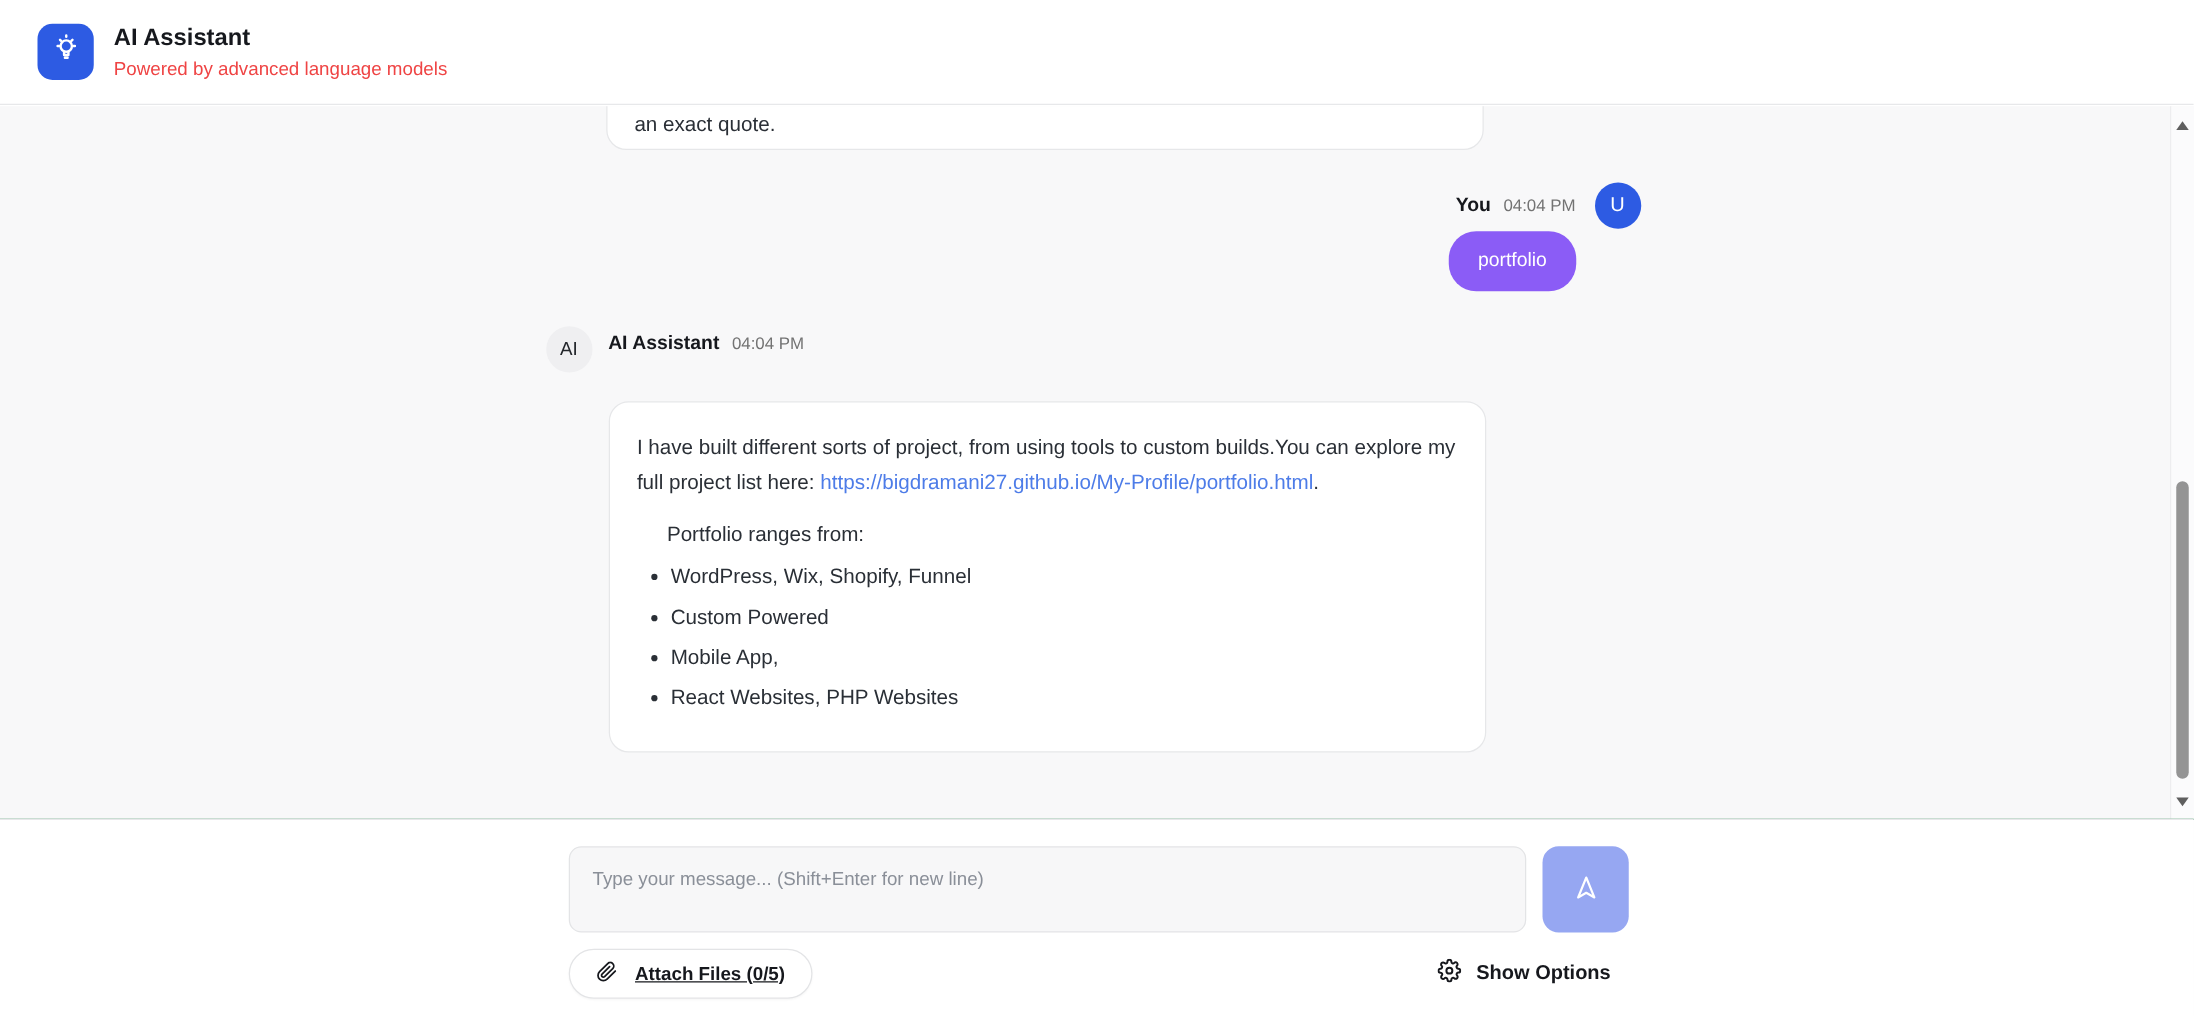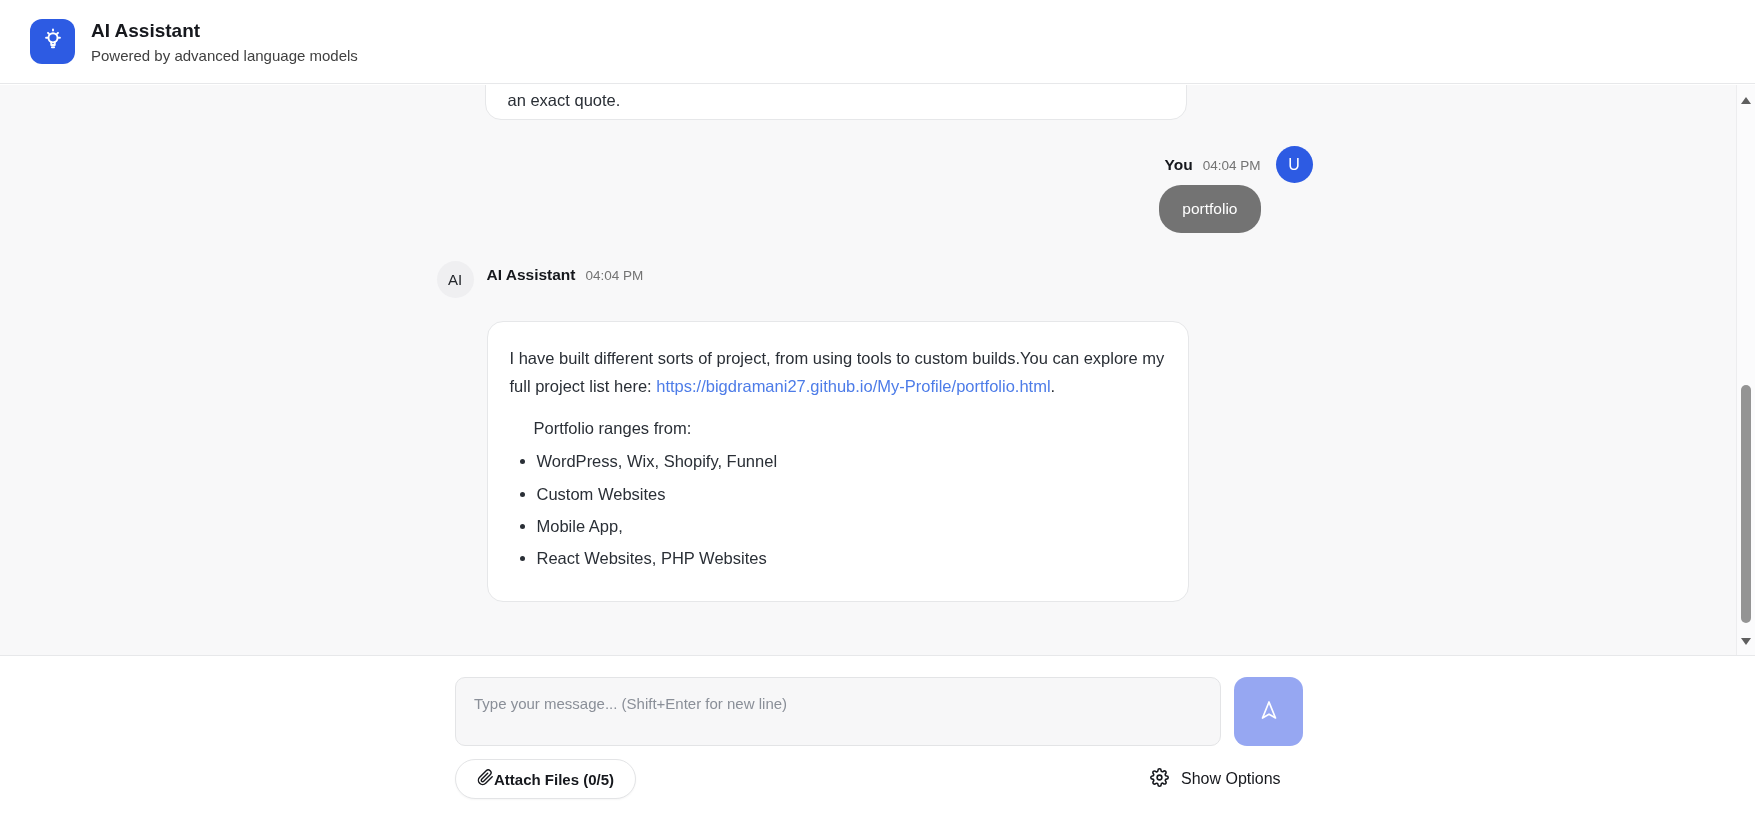"Powered by advanced language models" .header-subtitle { color: #404040 -> #ef4444 }
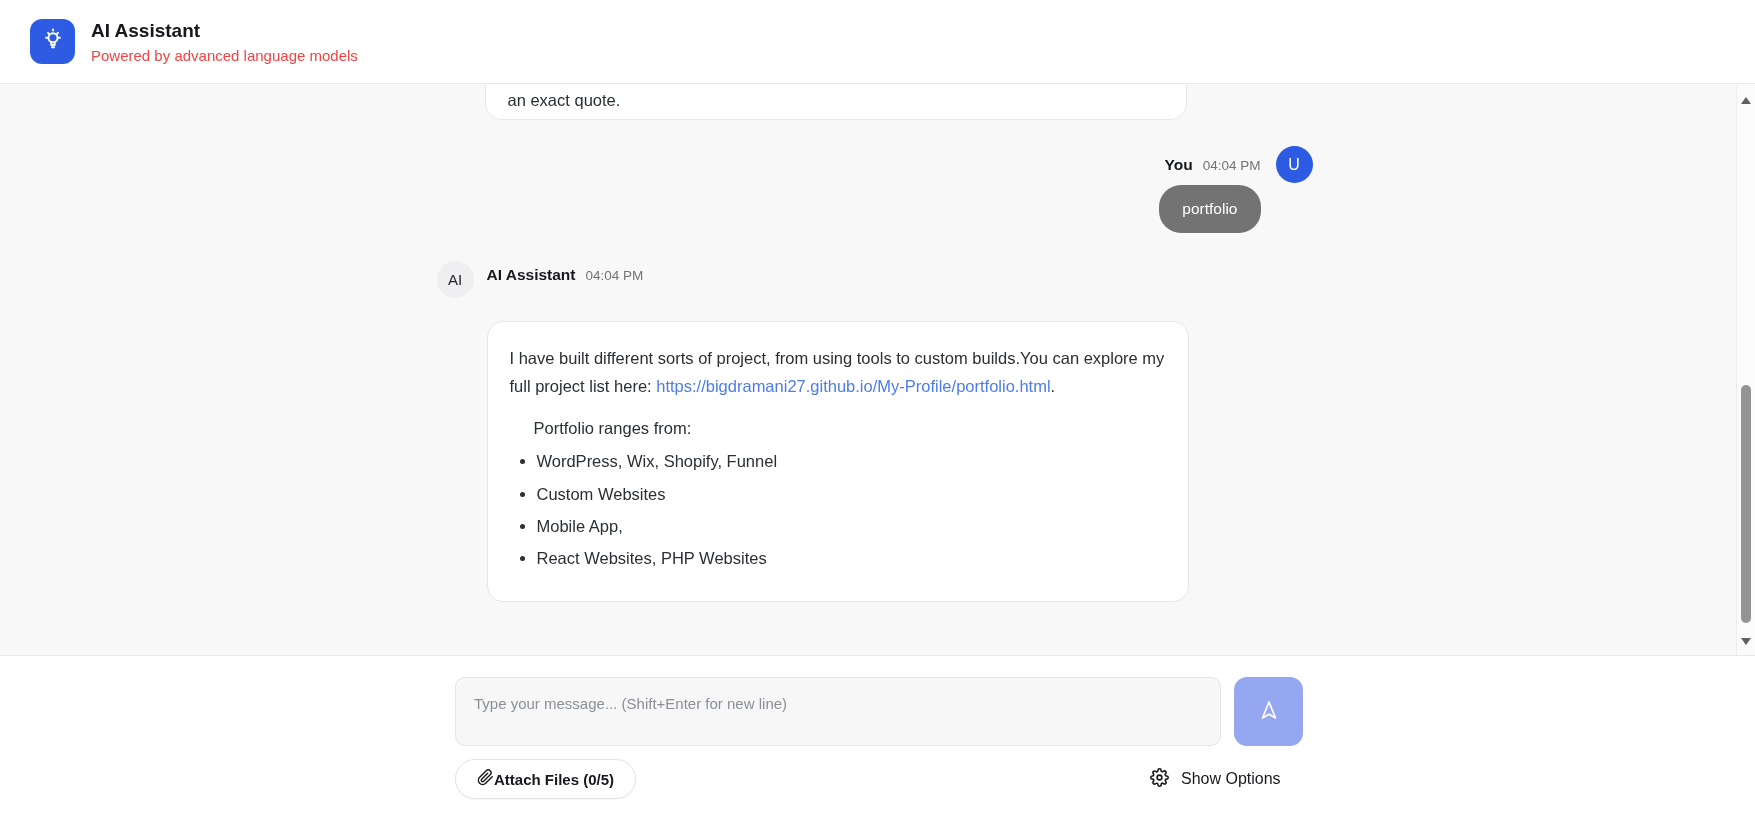"portfolio" .bubble-user { background: #737373 -> #8b5cf6 }
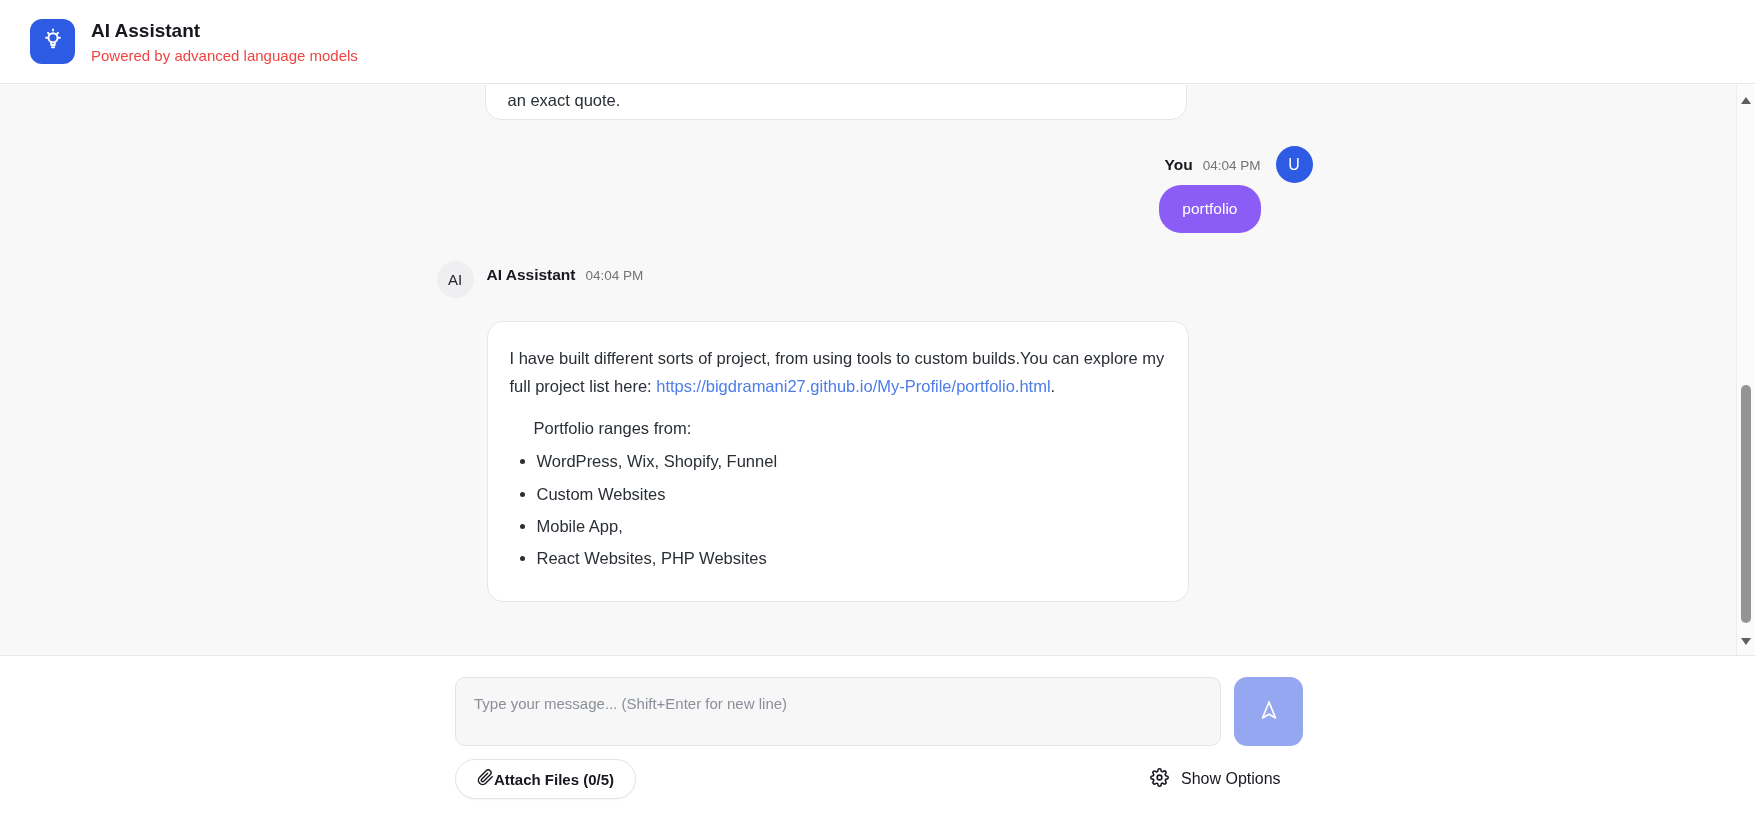"Custom Websites" li { text: Websites -> Powered }
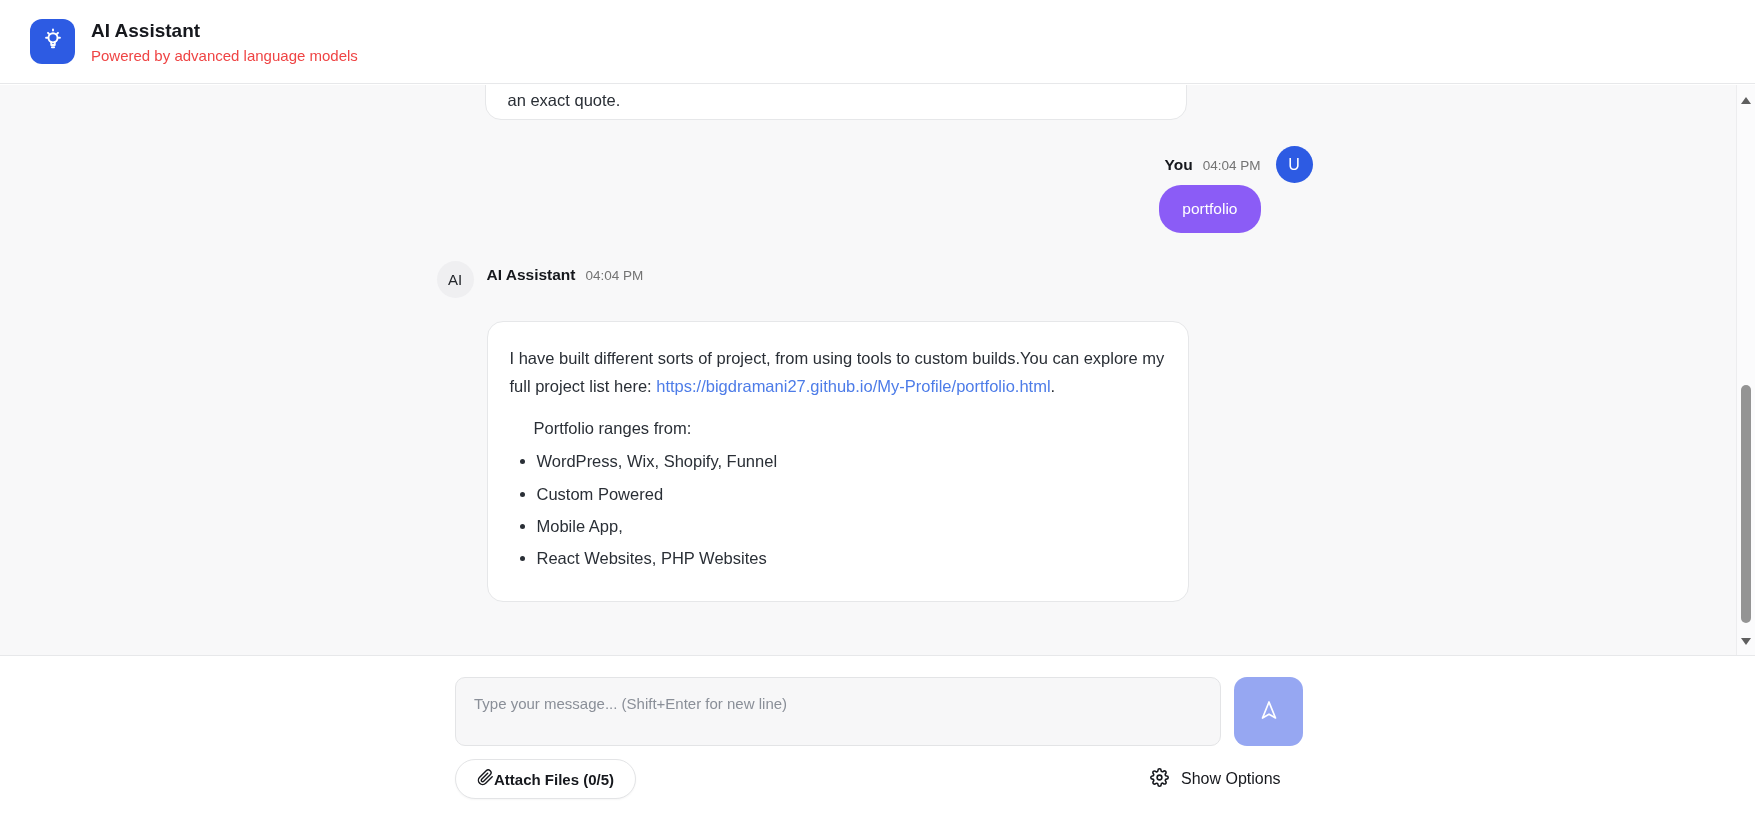"Attach Files (0/5)" .attach-btn { gap: 0 -> 14px; text-decoration: none -> underline }
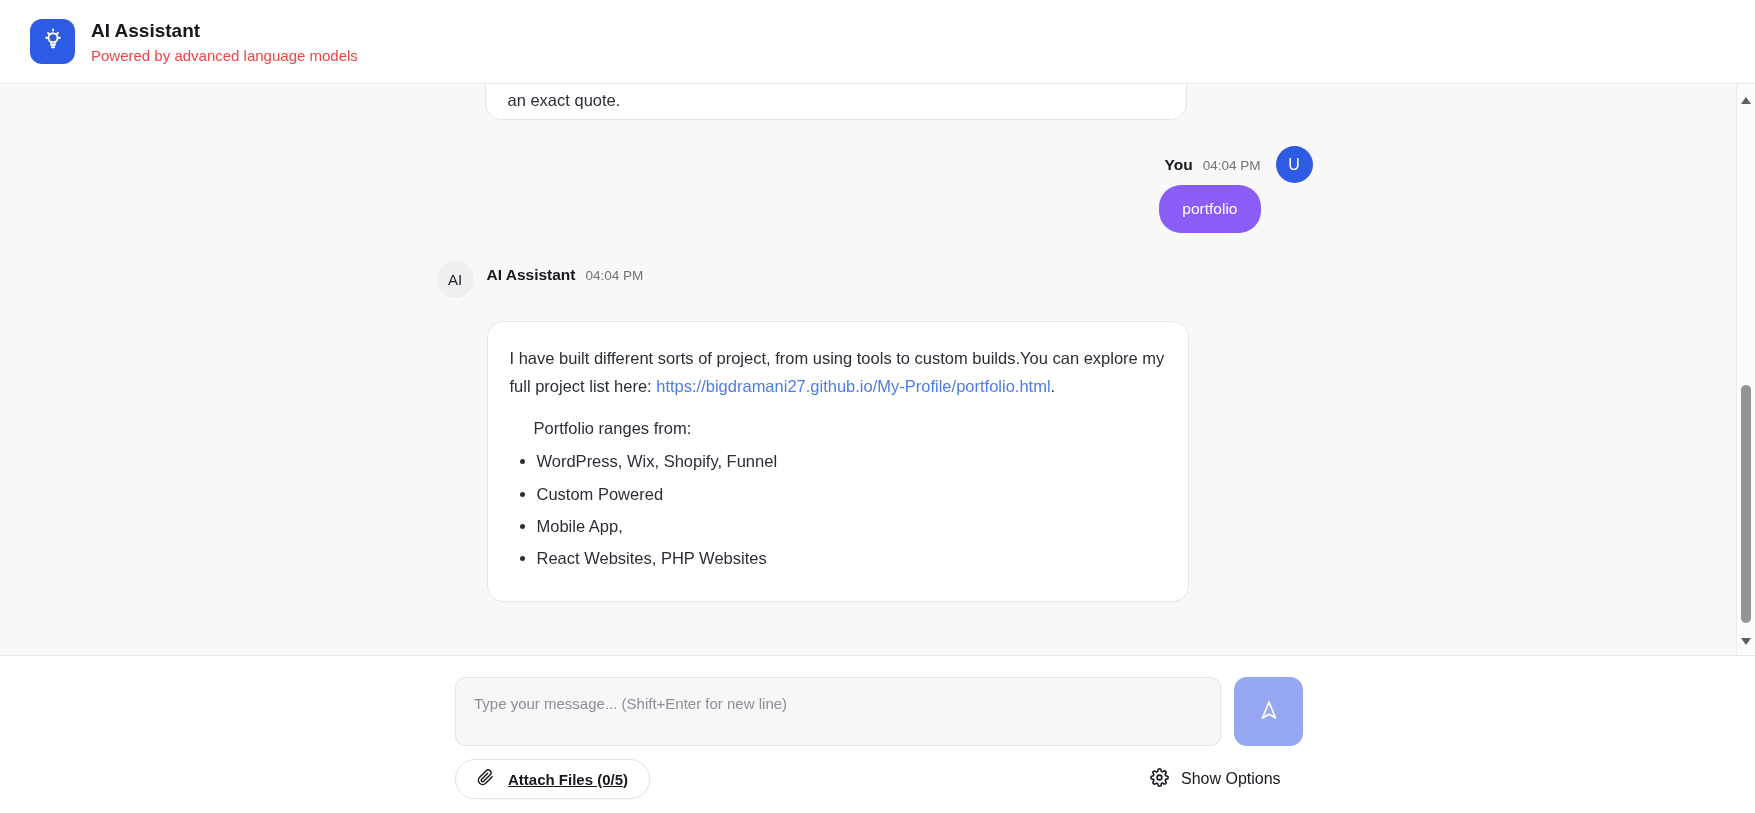"Show Options" .options-btn { font-weight: 400 -> 700 }
